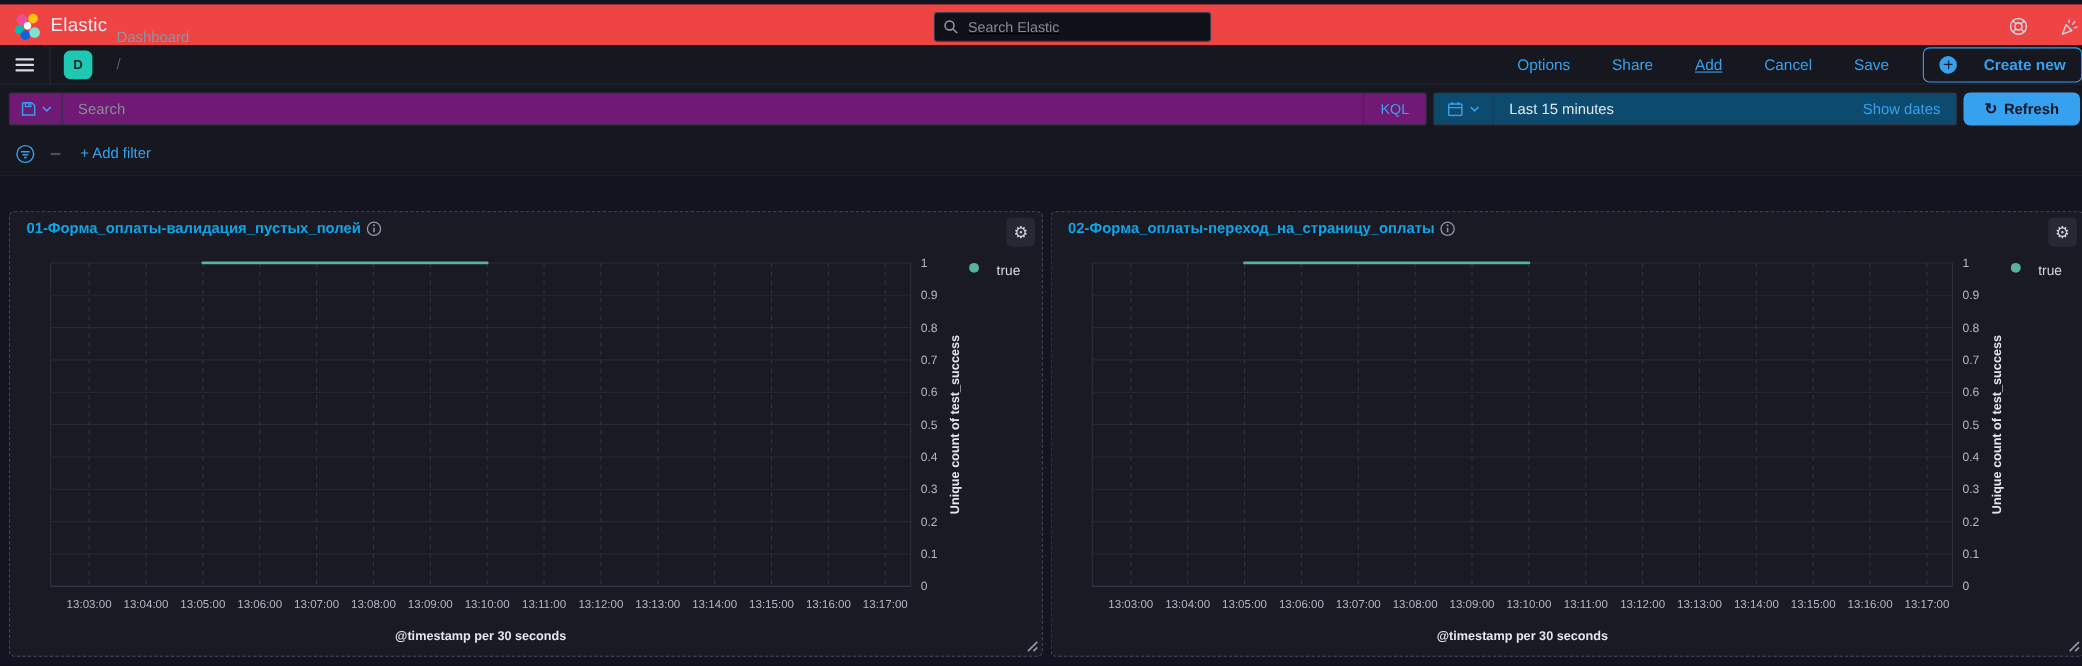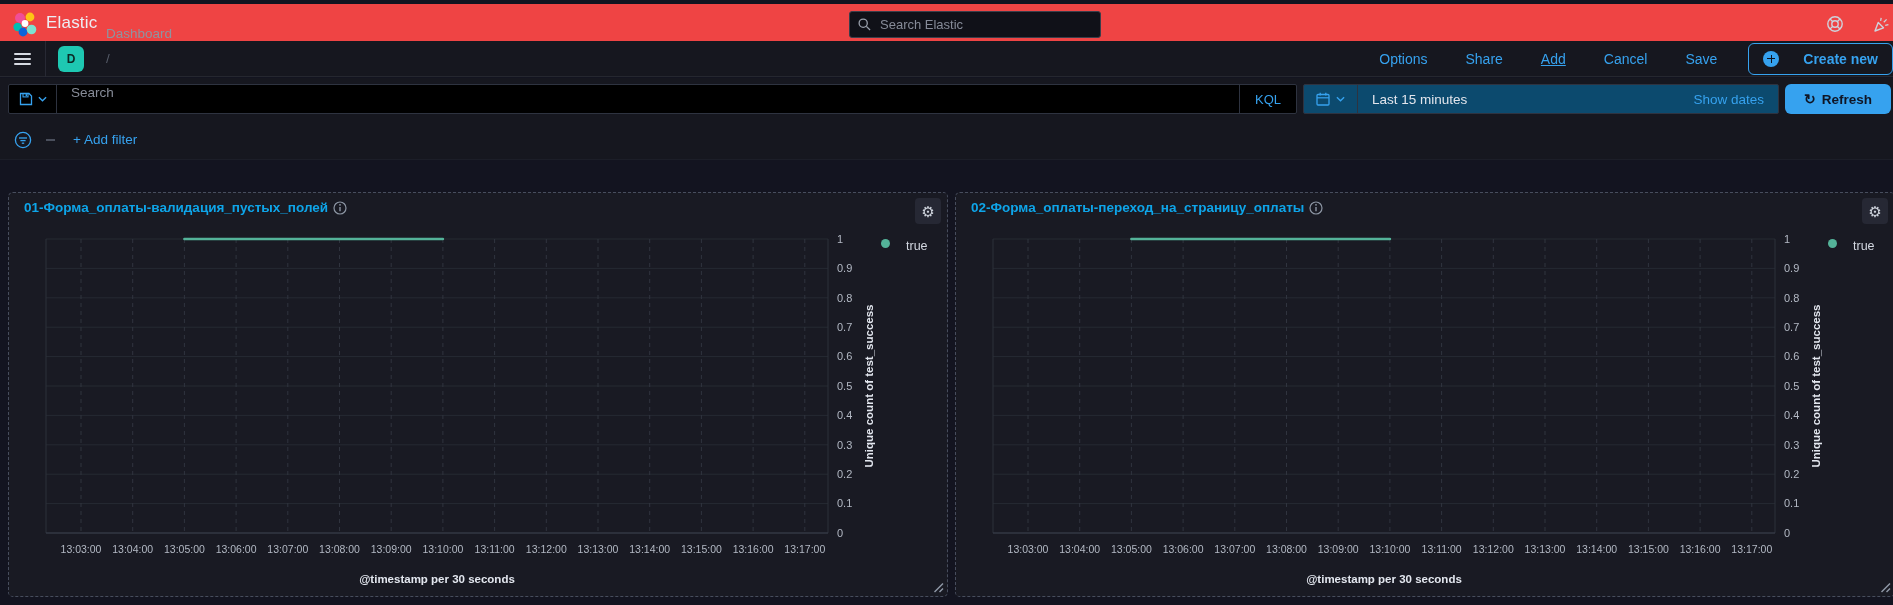"Search Elastic" .global-search { text-decoration: none -> underline }
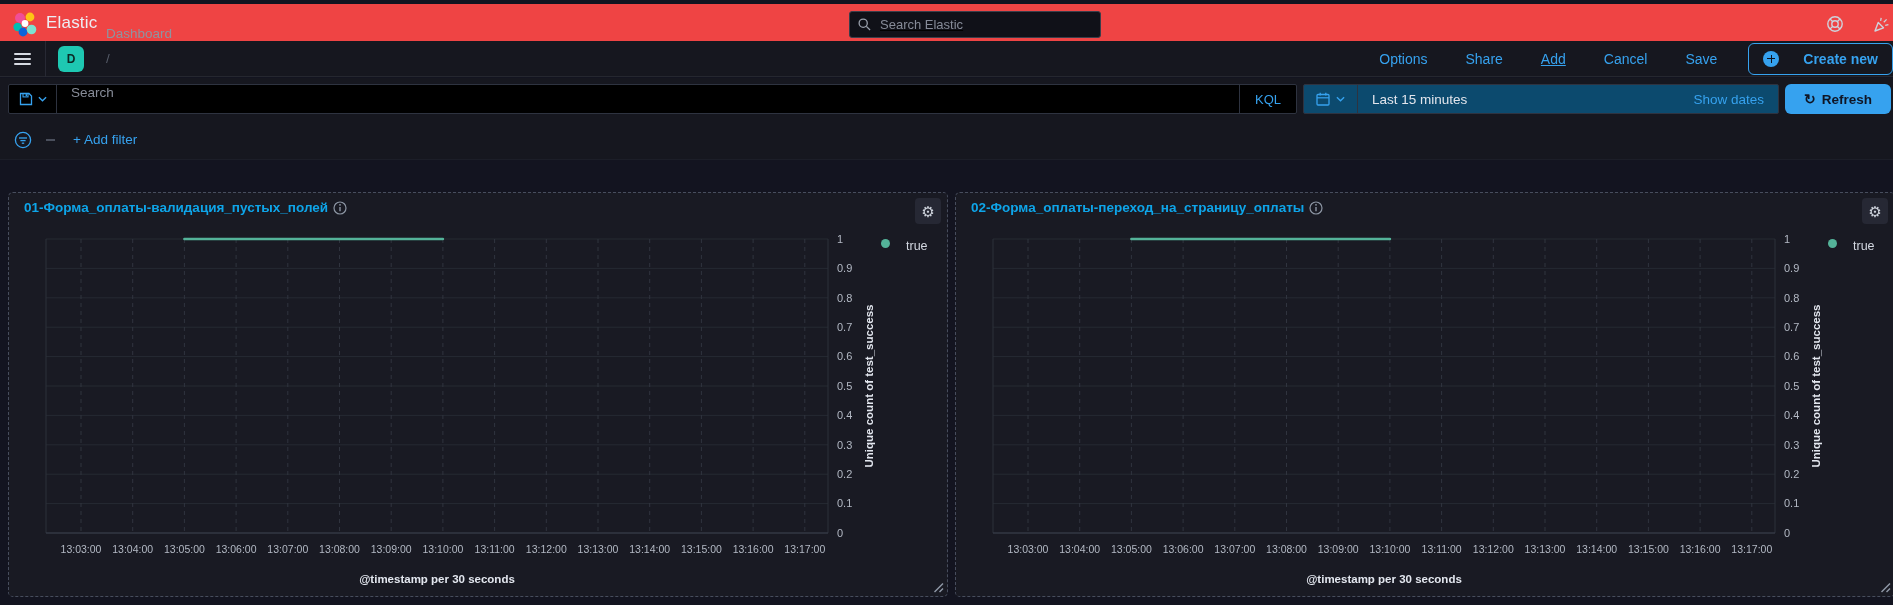"Search" .query-input { align-items: flex-start -> center; background: #000000 -> #701a75 }
